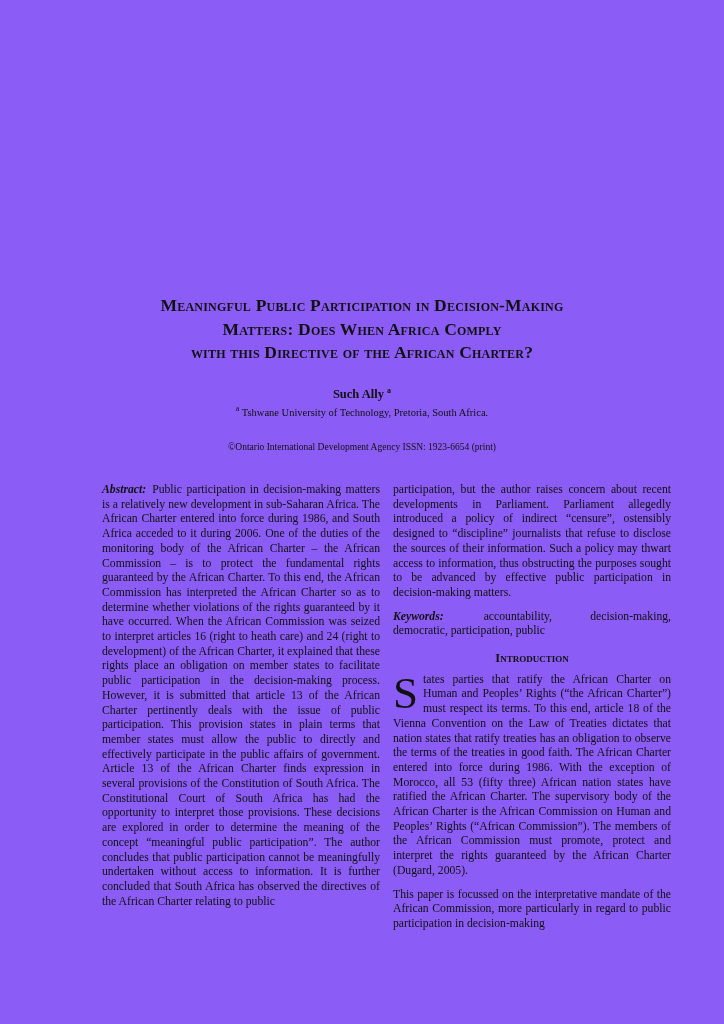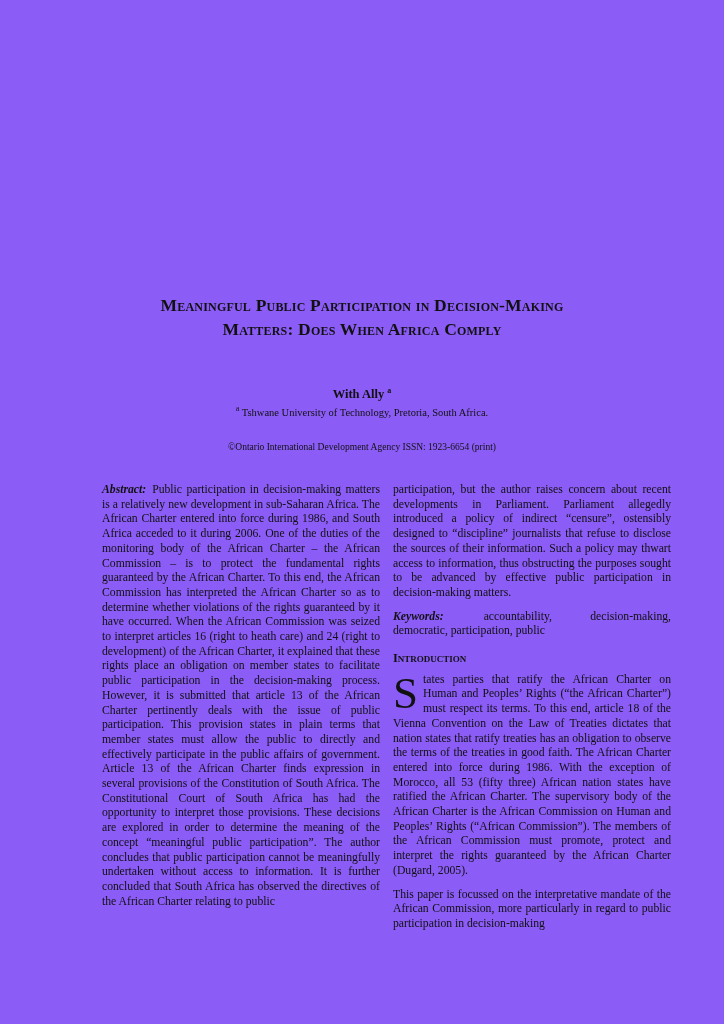"with this Directive of the" div { html: none -> <div>with this Directive of the African Charter?</div> }
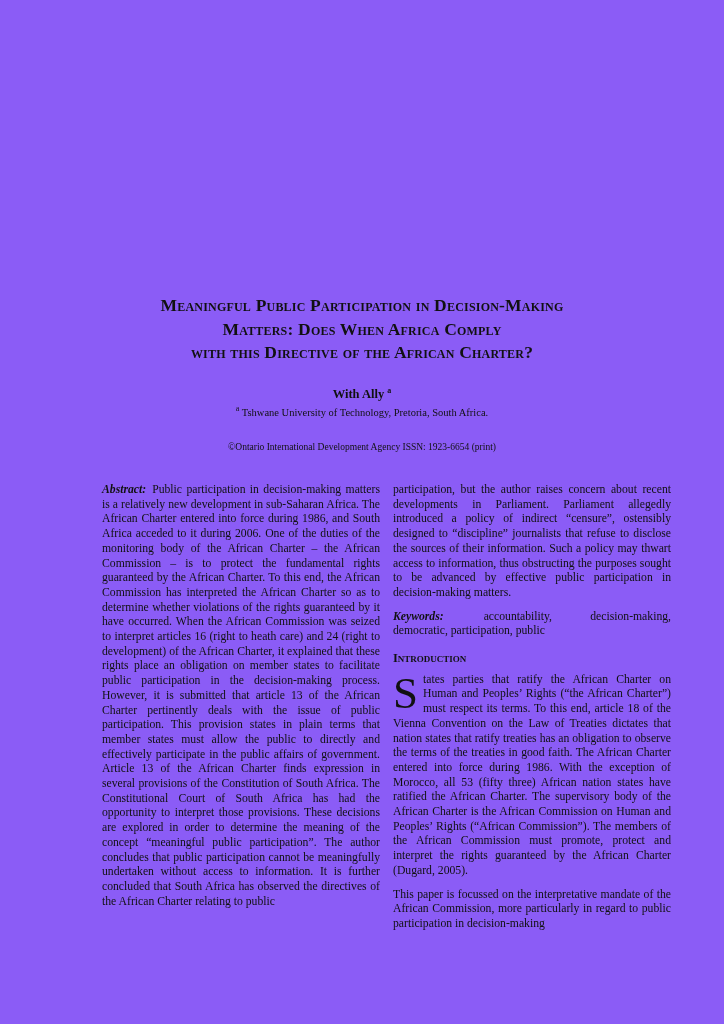"With Ally" span { text: With -> Such }
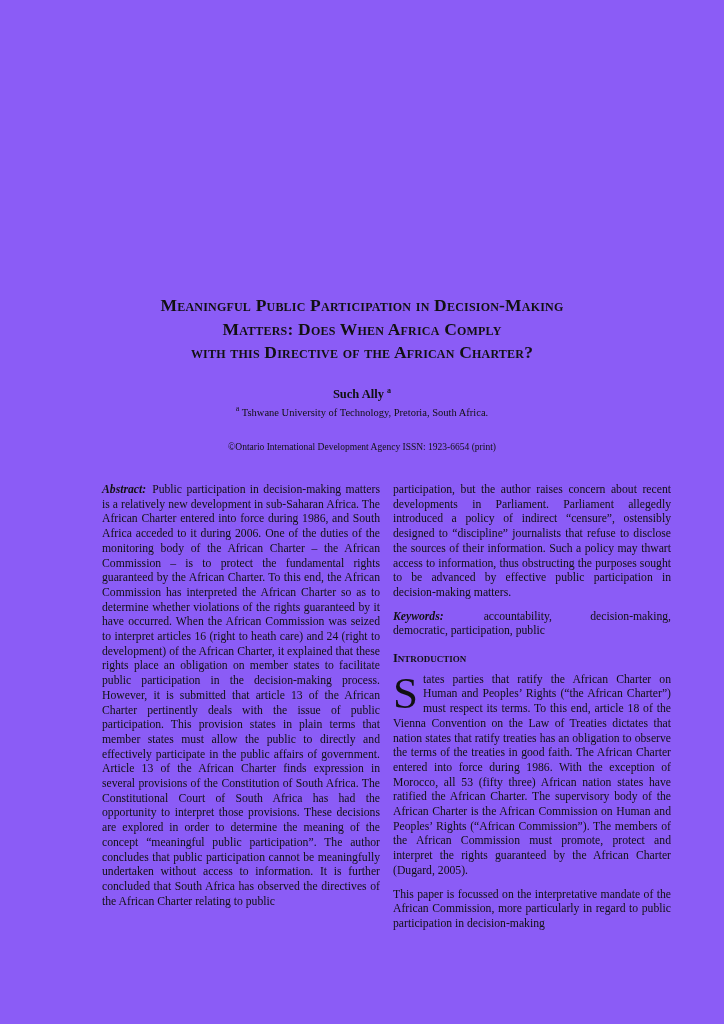"Introduction" .section-heading { text-align: none -> center }
